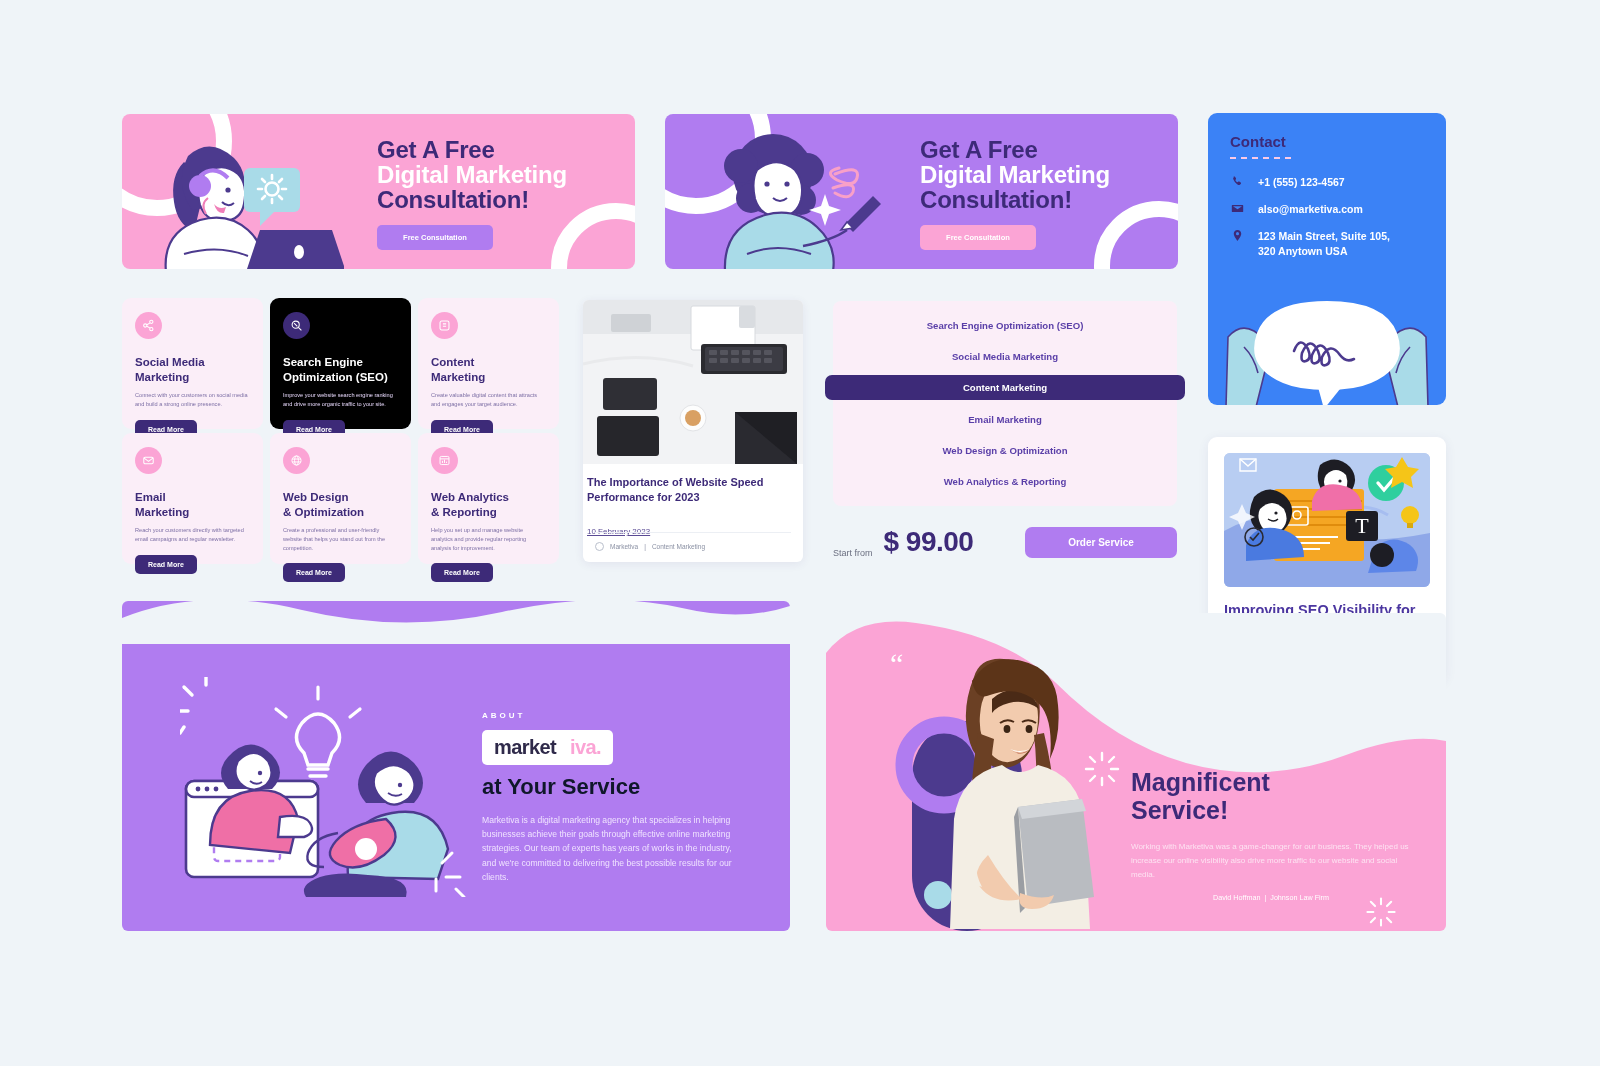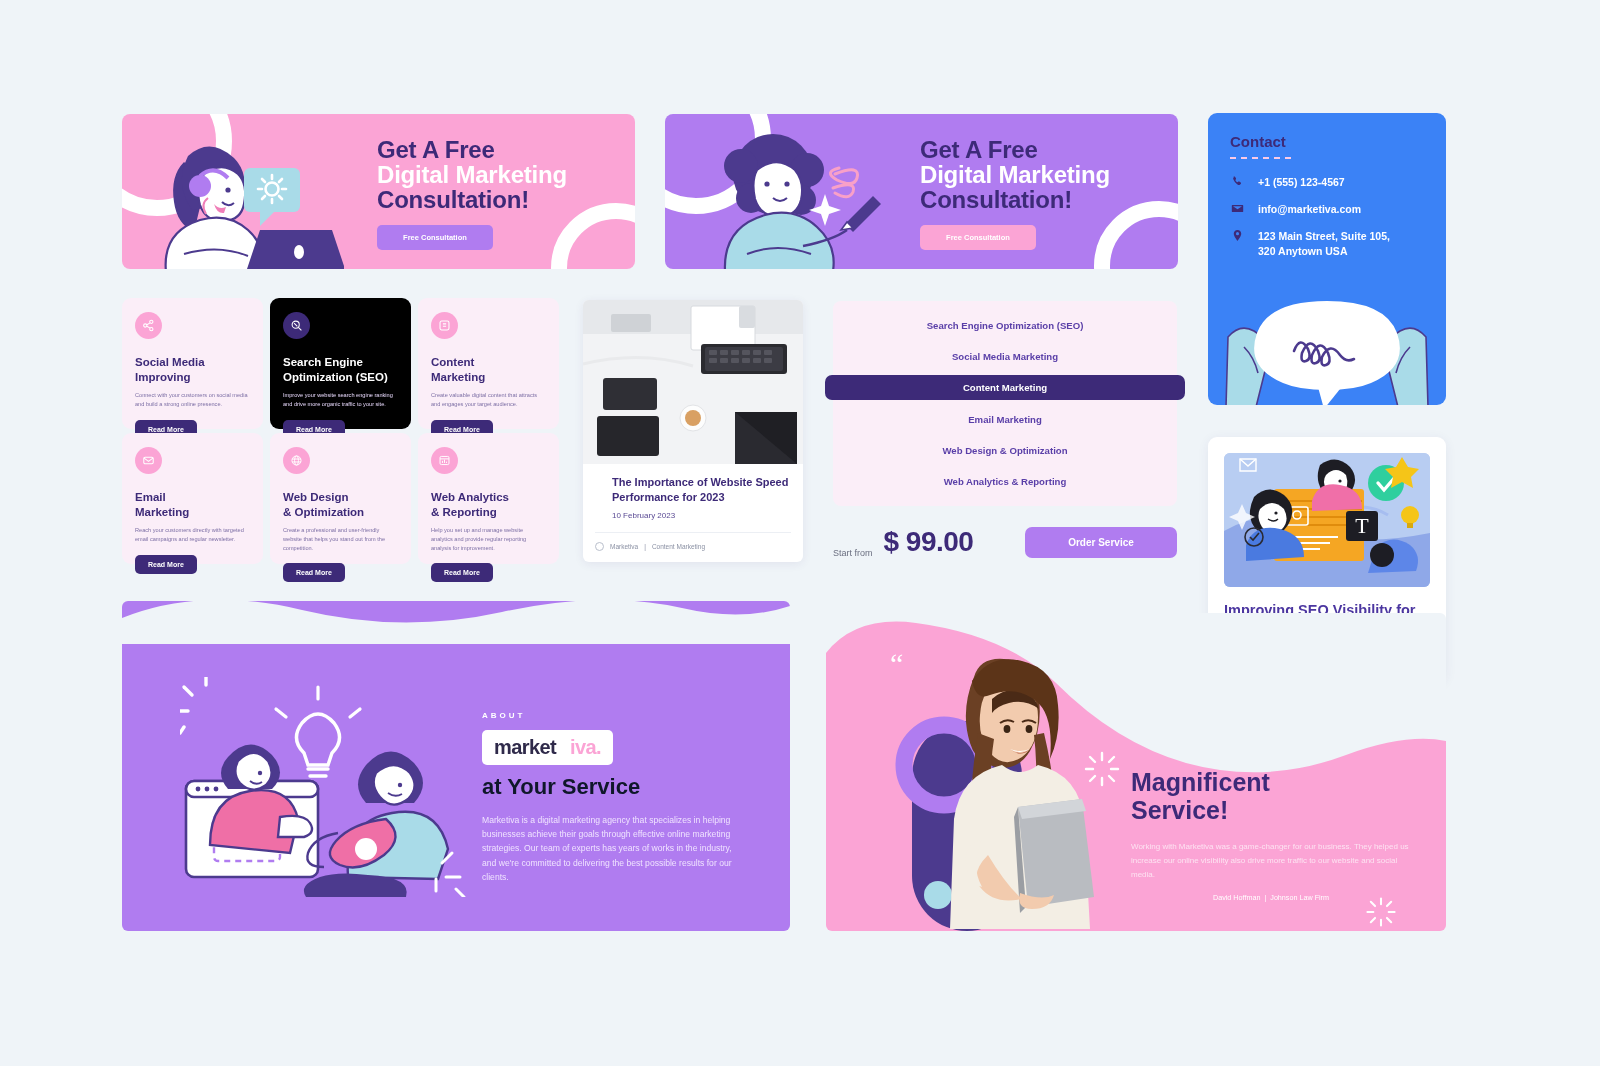"info@marketiva.com" span.c-txt { text: info@marketiva.com -> also@marketiva.com }
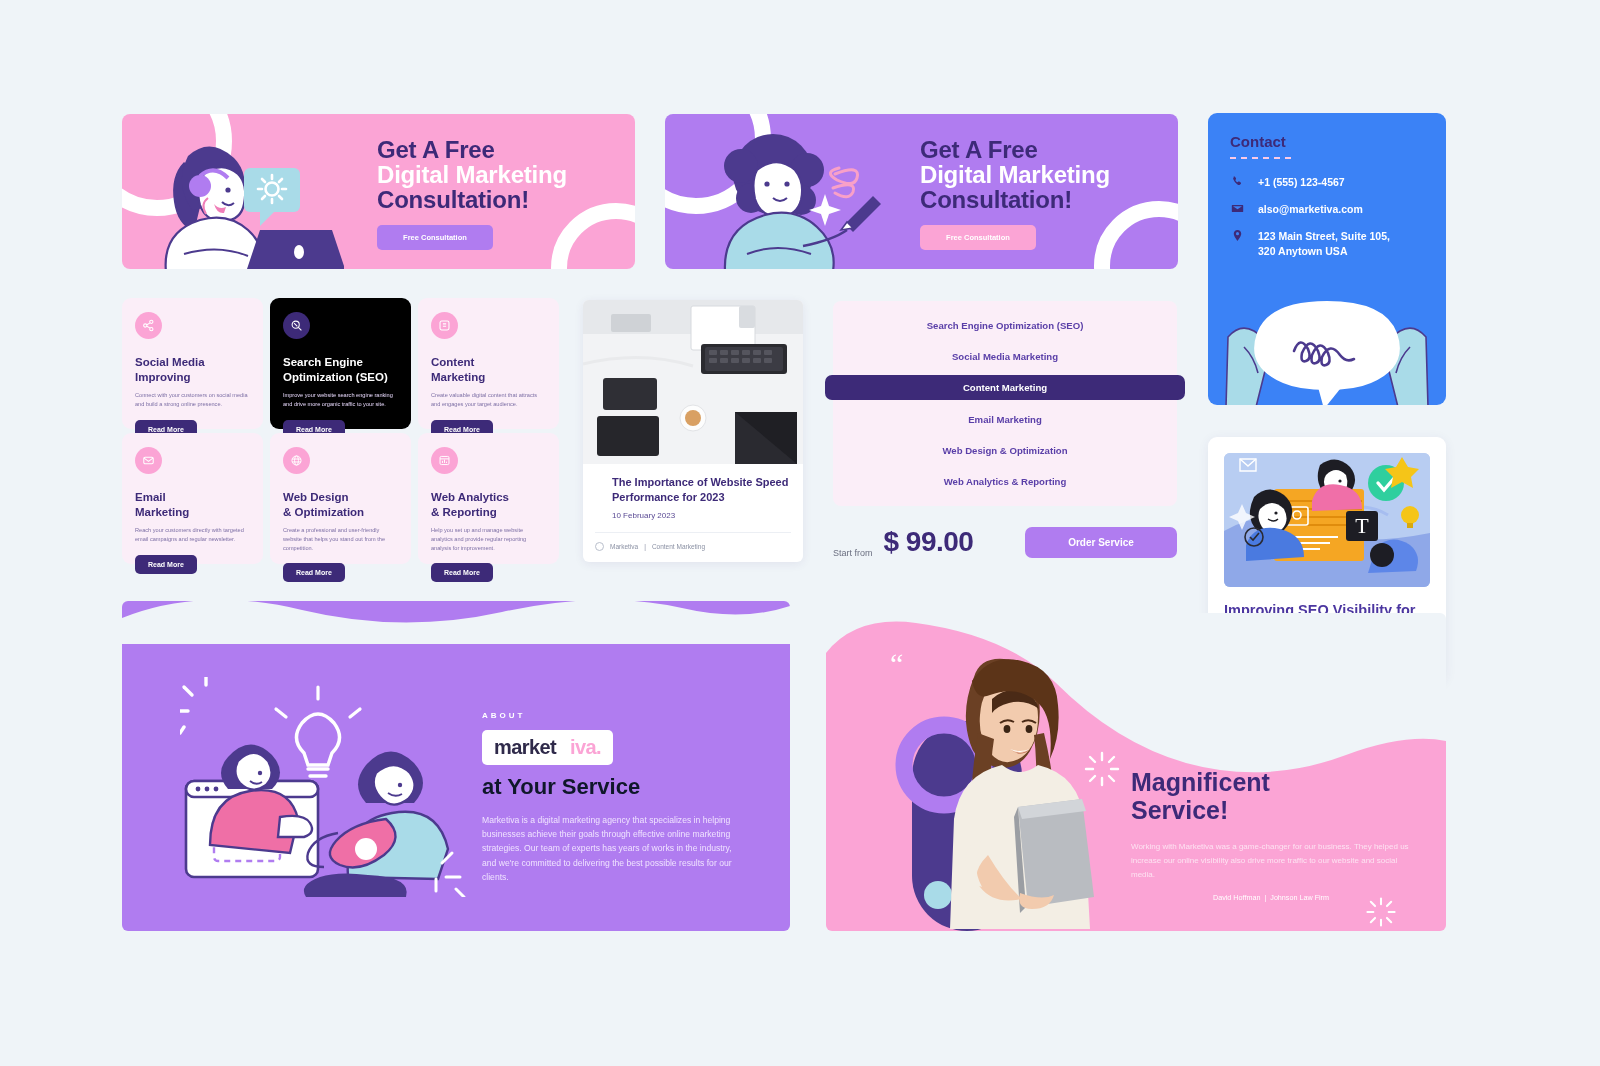"Social Media" div.svc-title { text: Improving -> Marketing }
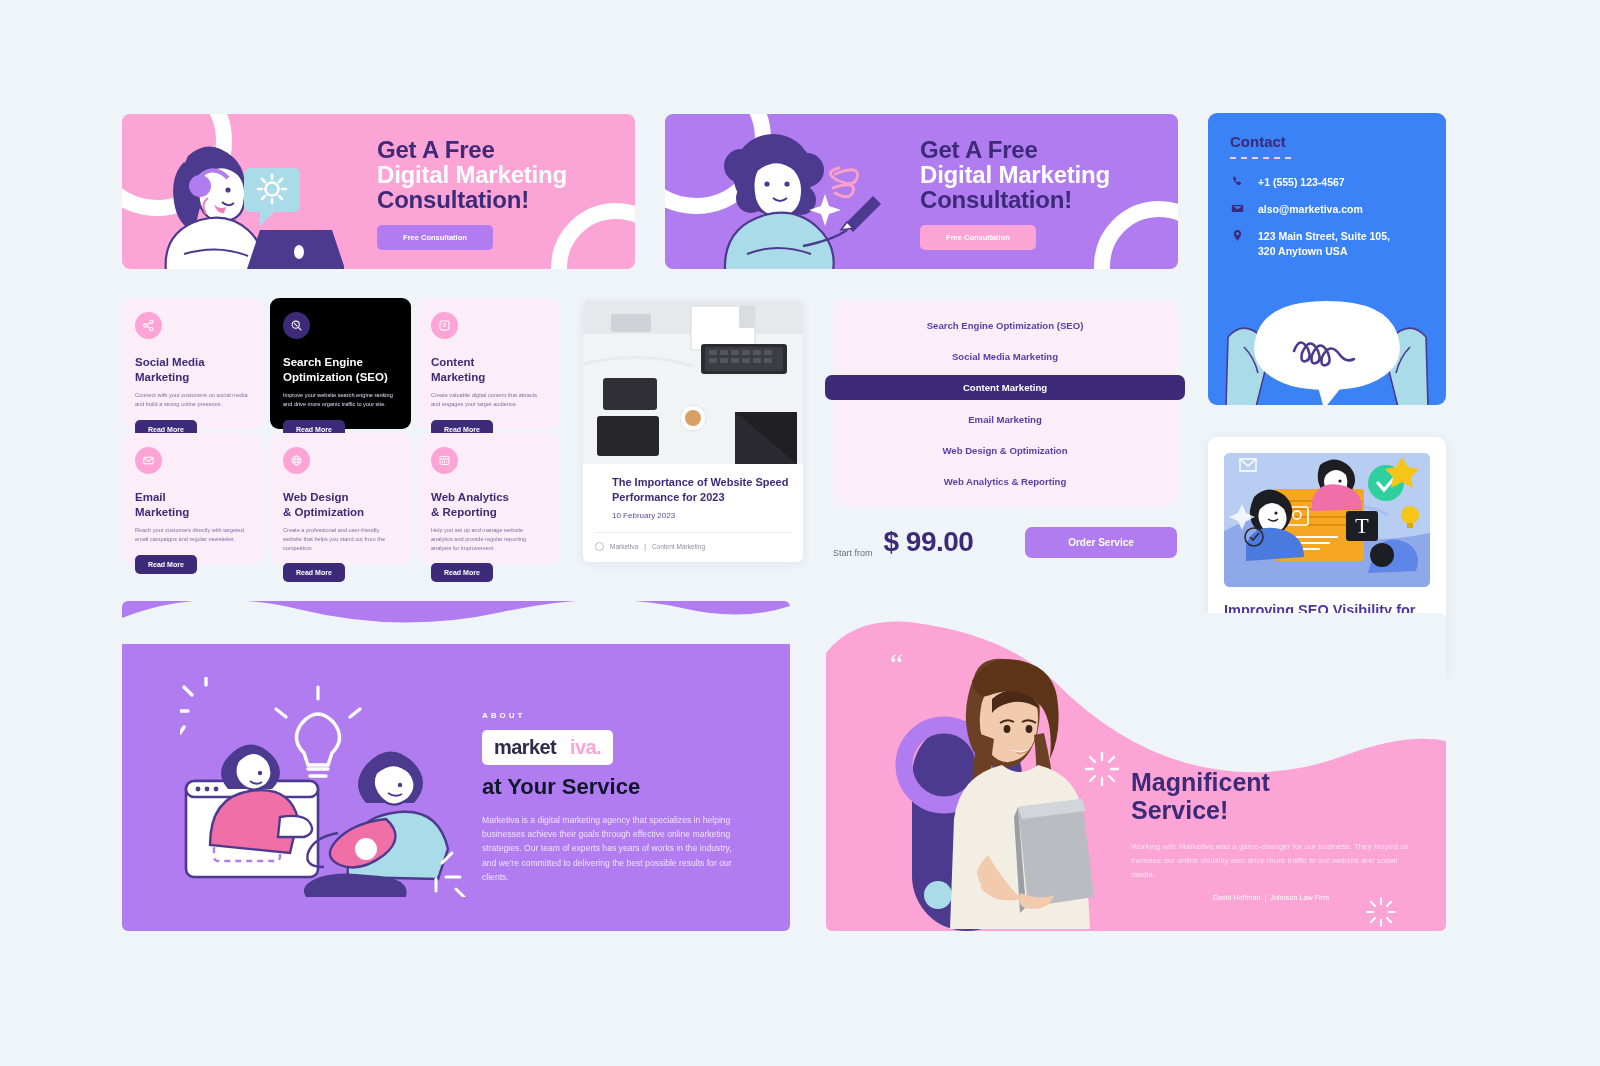"The Importance of Website Speed" .blog-body { padding: 11px 12px 0 29px -> 11px 12px 0 4px }
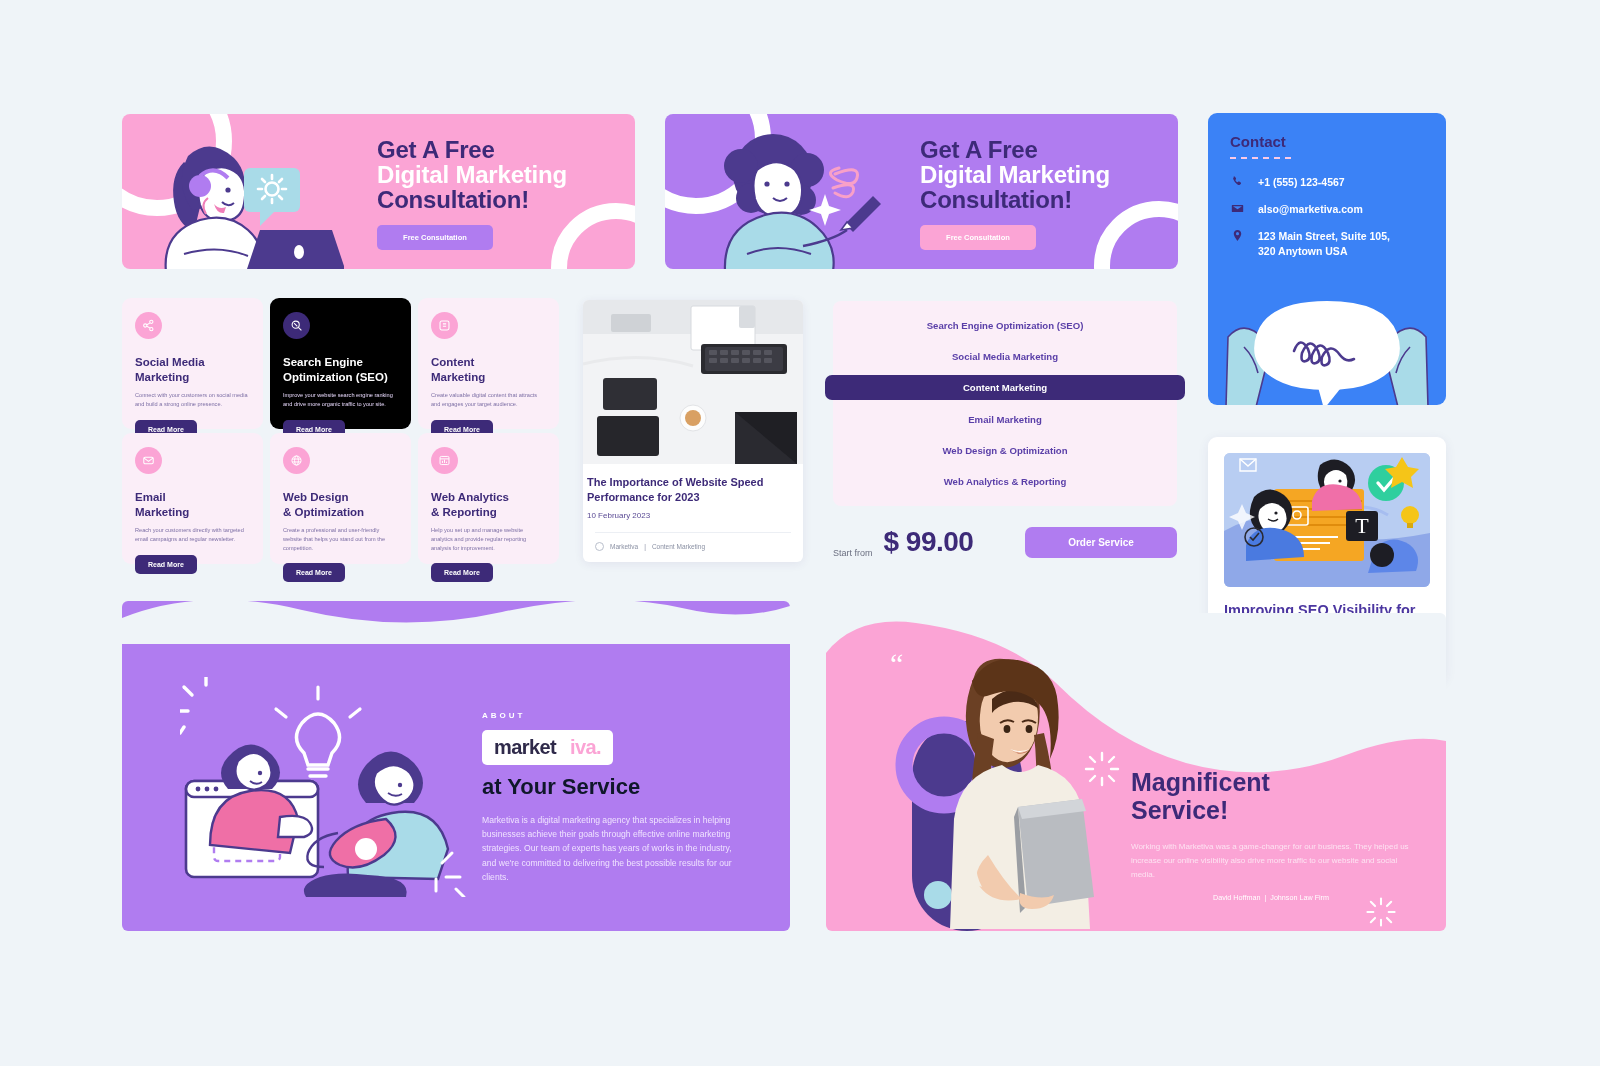"10 February 2023" .blog-date { margin-top: 7px -> 23px; text-decoration: none -> underline }
